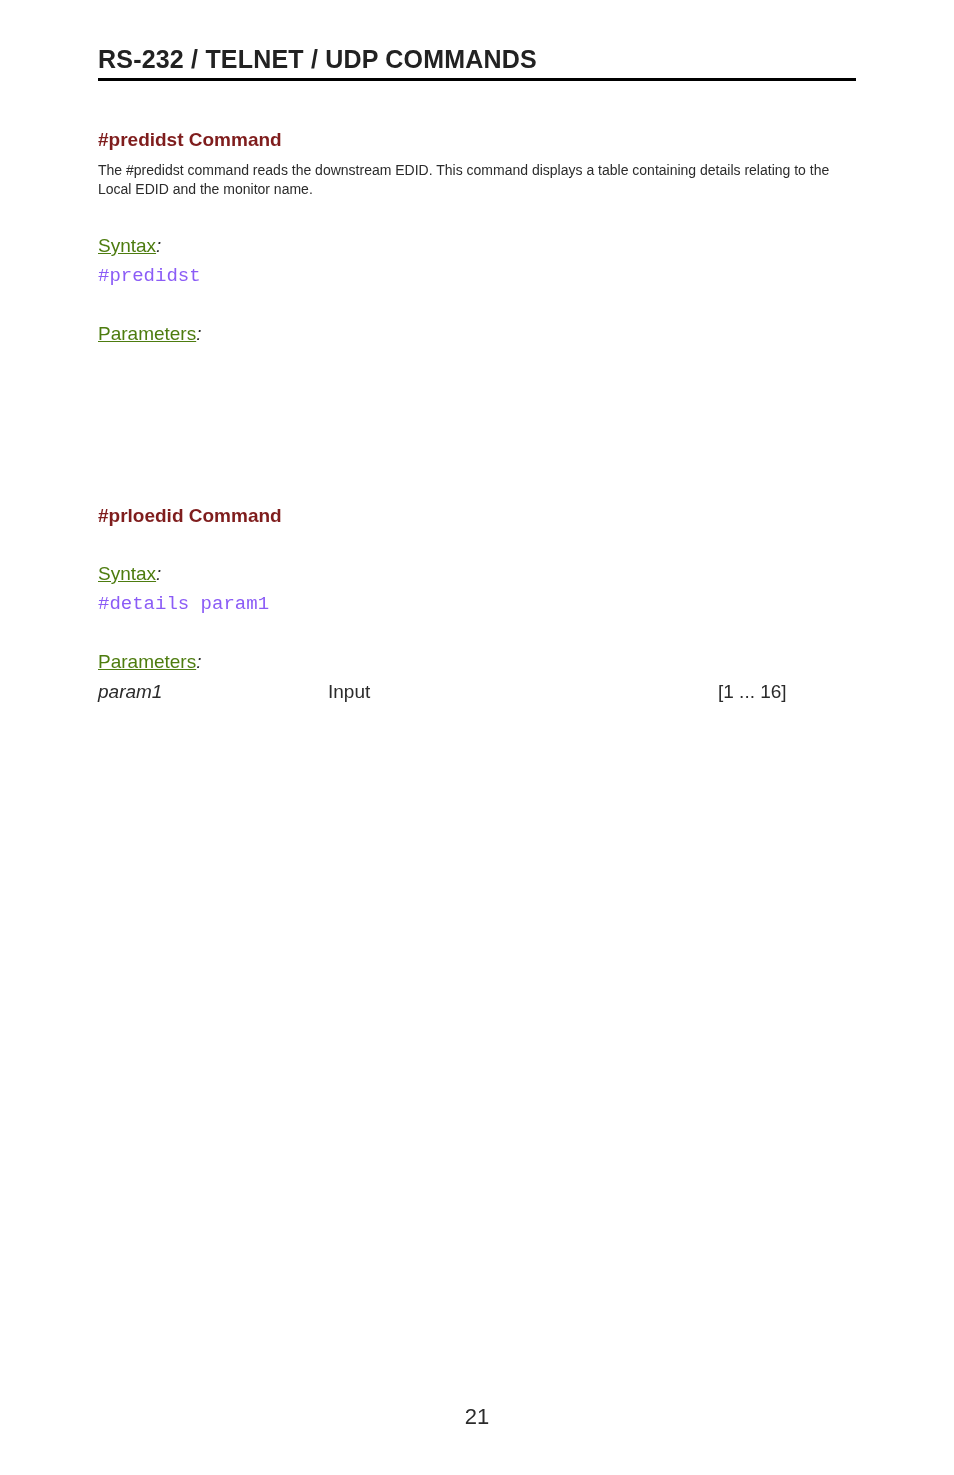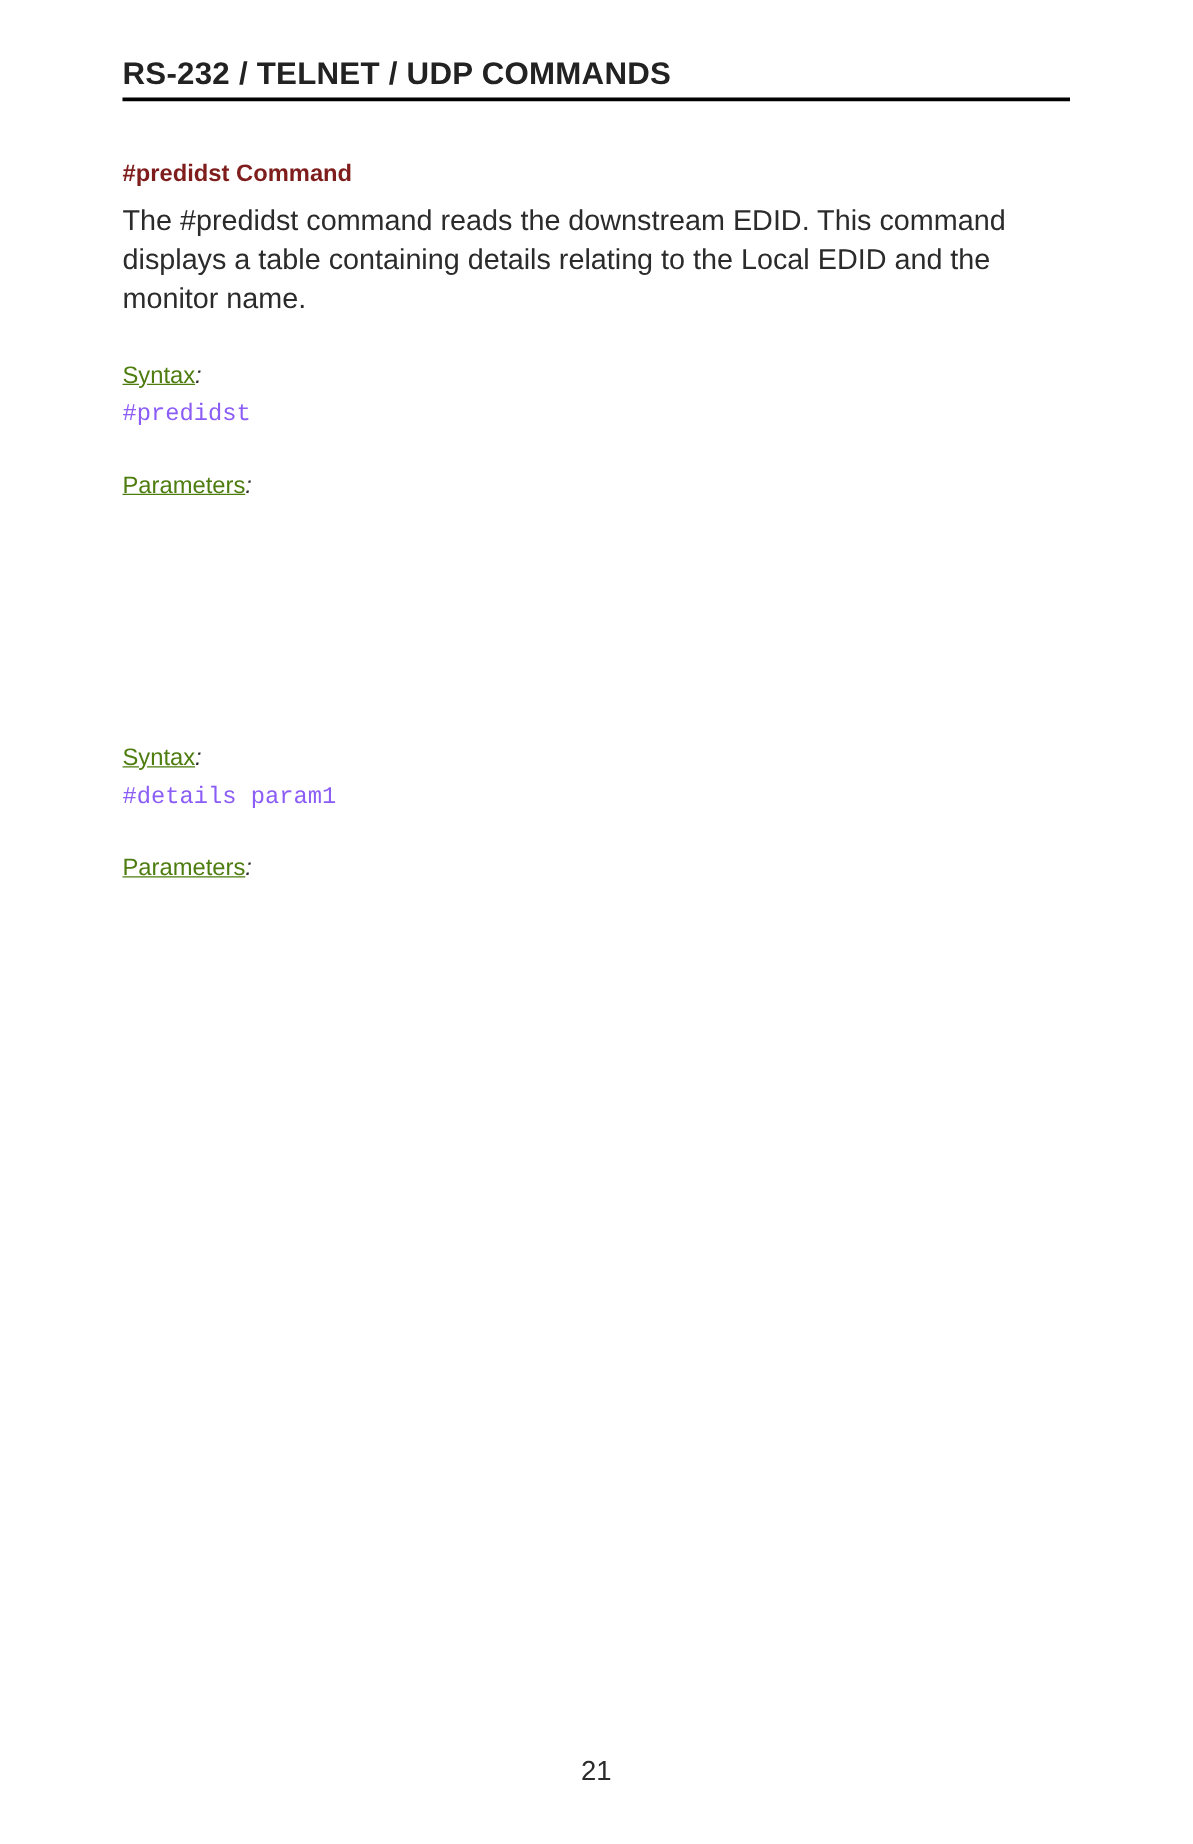"The #predidst command reads the" .body-text { font-size: 23px -> 14px }
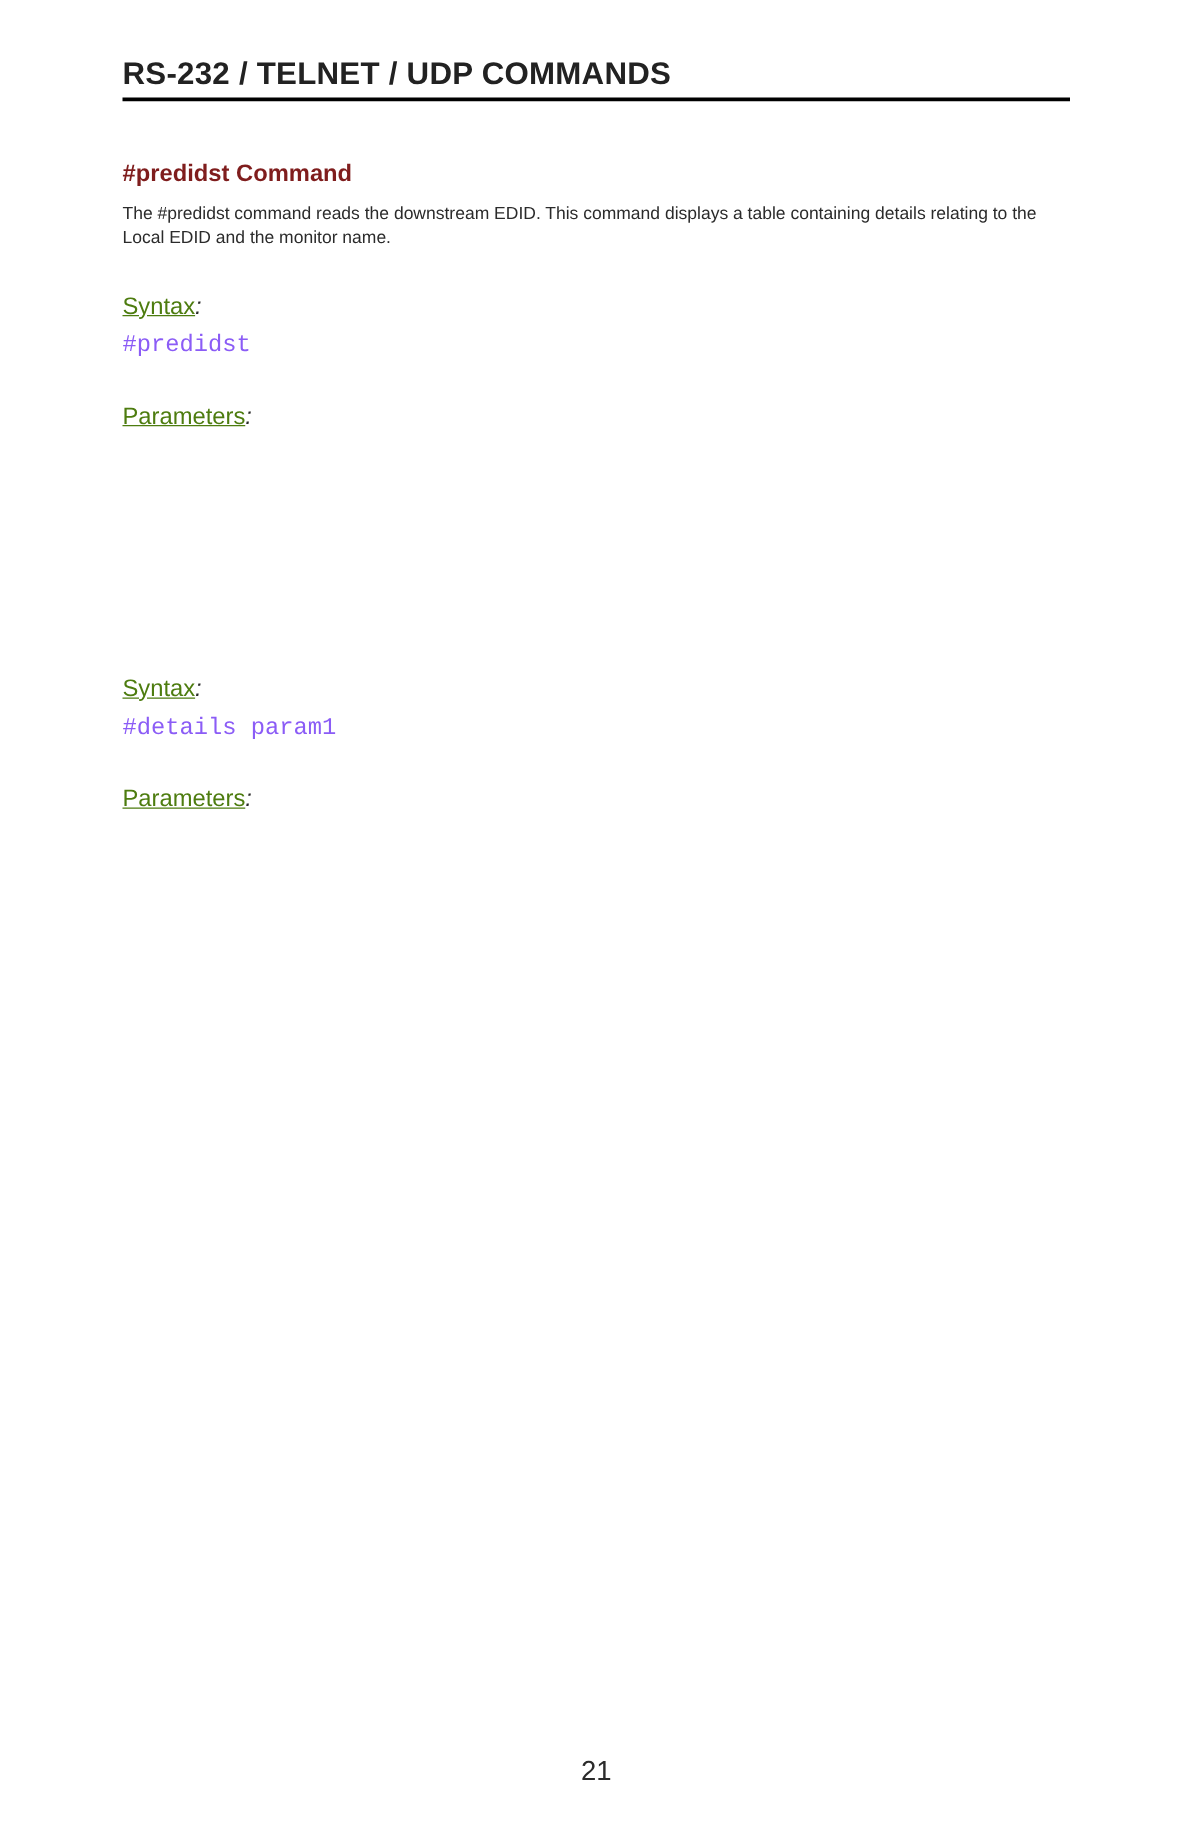"#prloedid Command" div.cmd-title { html: none -> <div>#prloedid Command</div> }
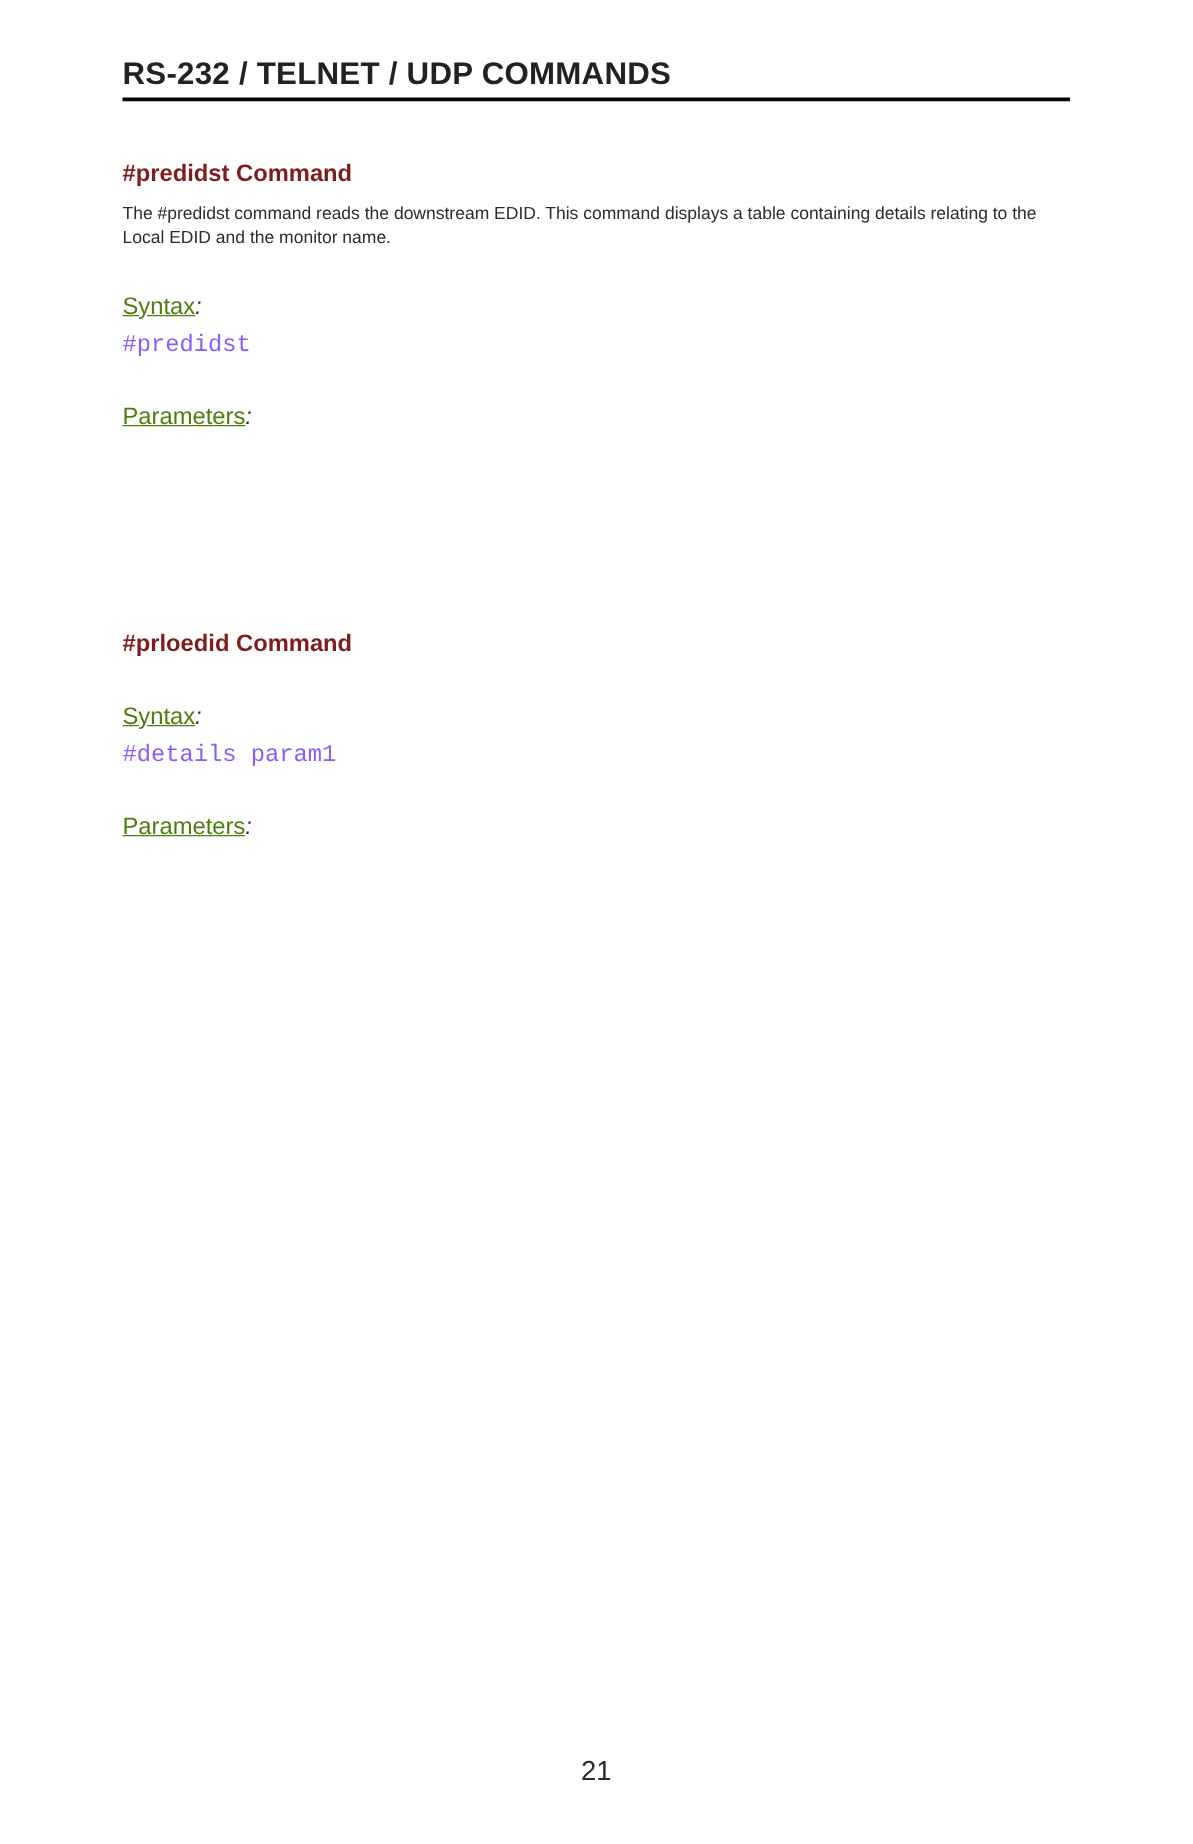"param1" div.param-row { html: none -> <div> <div>param1</div> <div>Input</div> <div>[1 ... 16]</div> </div> }
